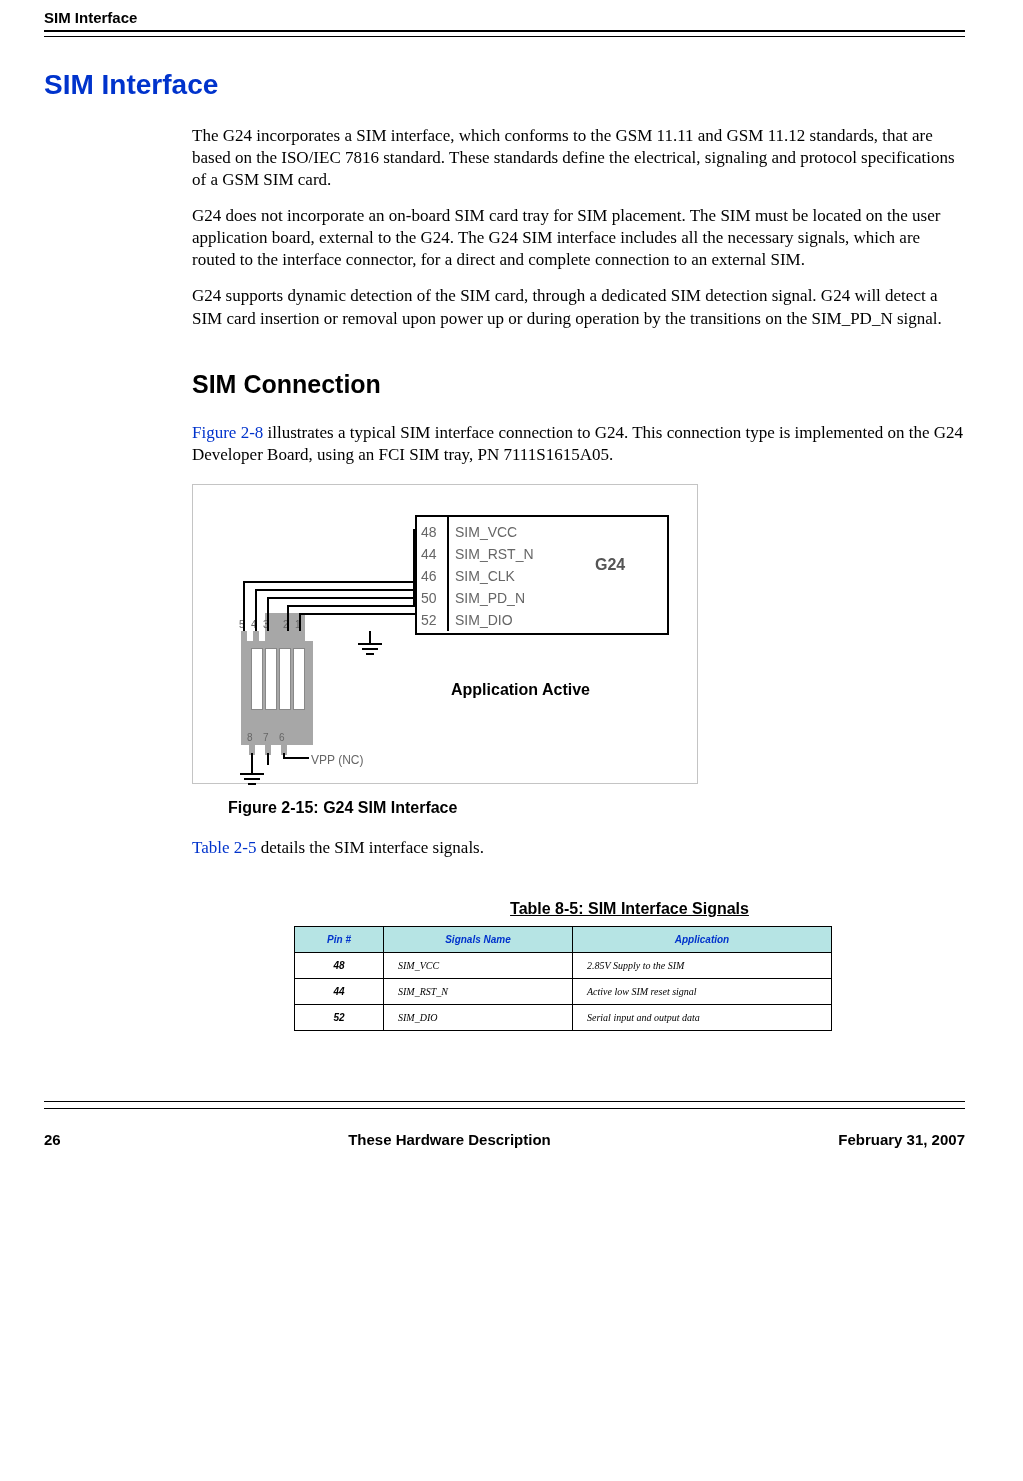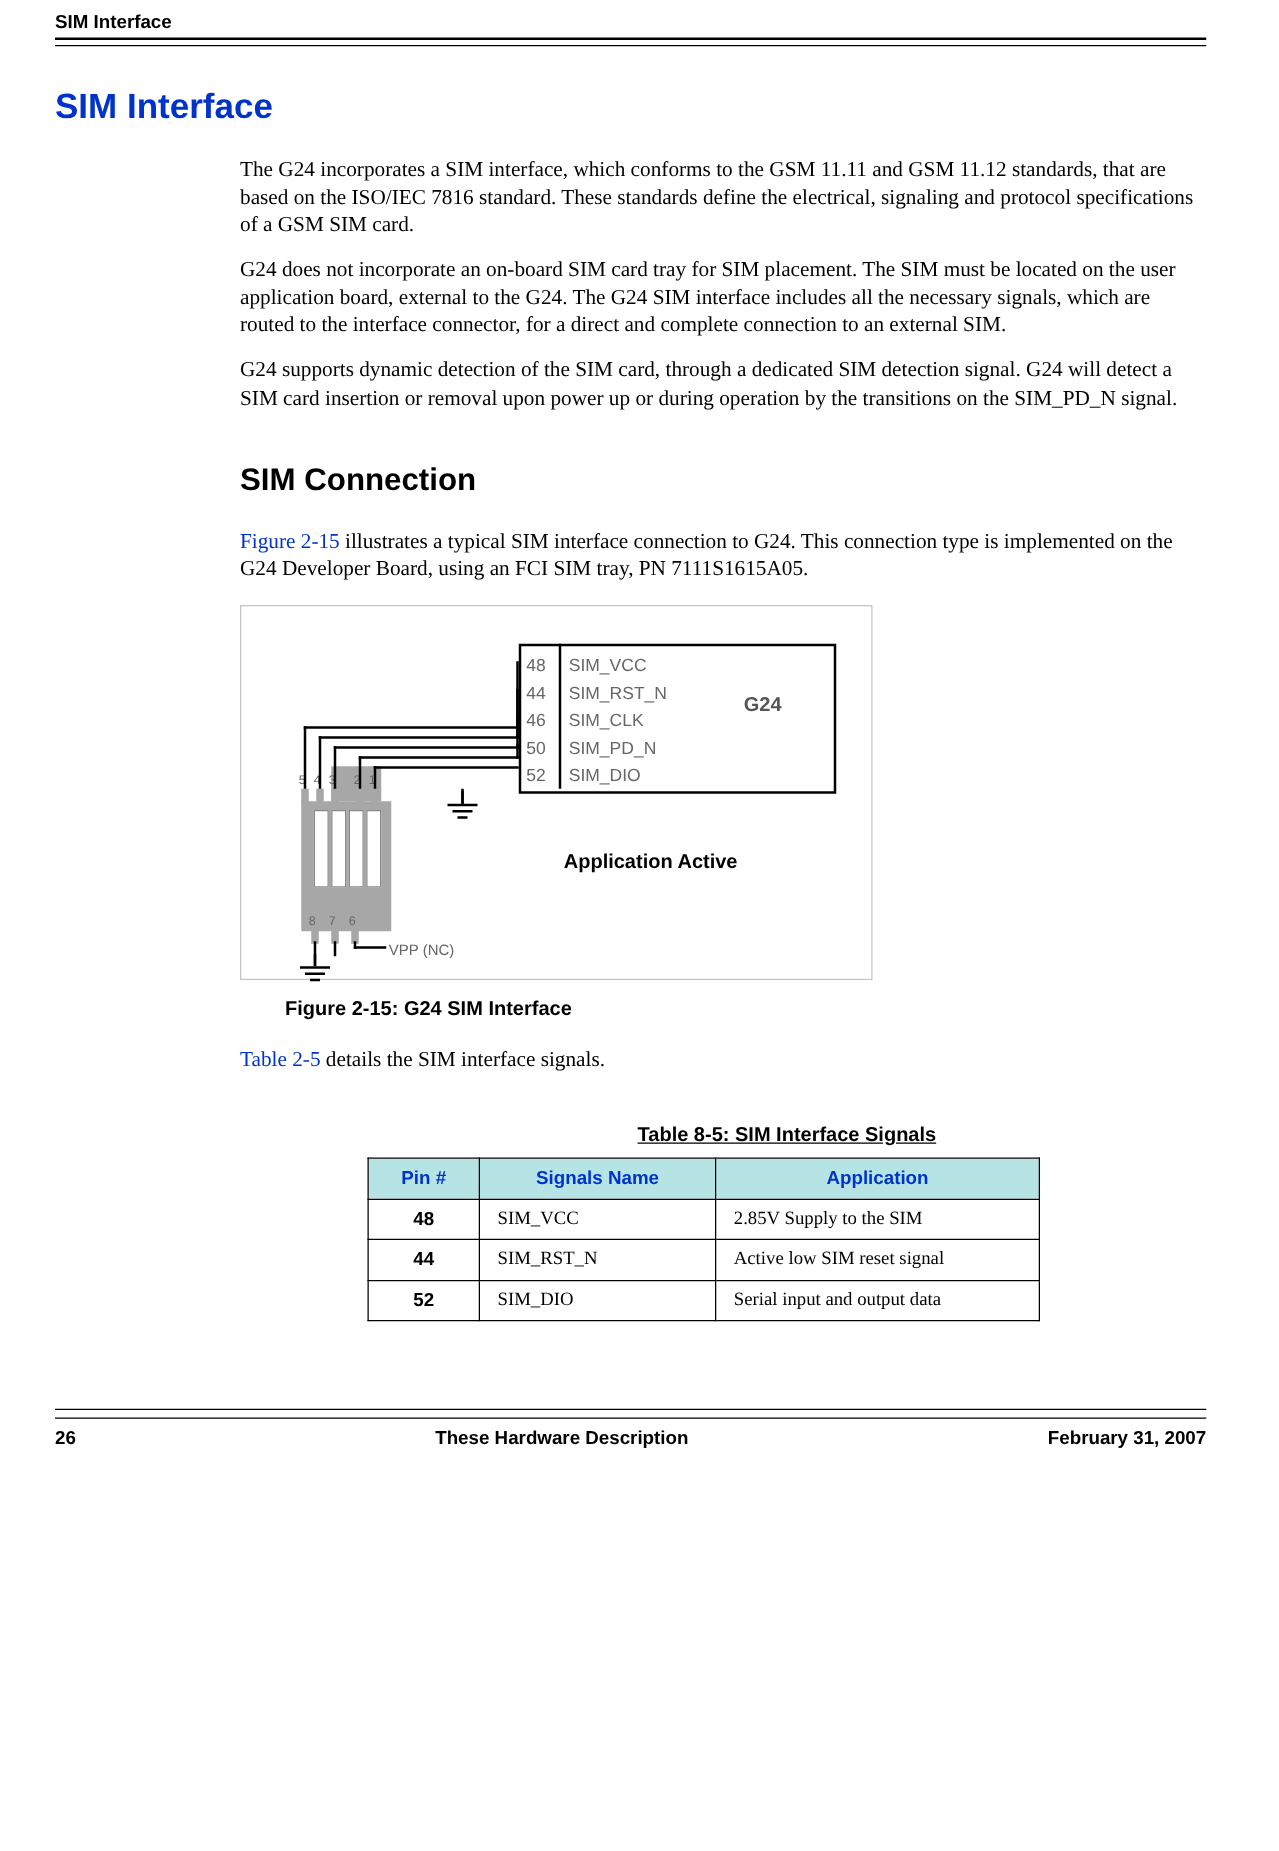"Figure 2-15" span.link-text { text: 2-15 -> 2-8 }
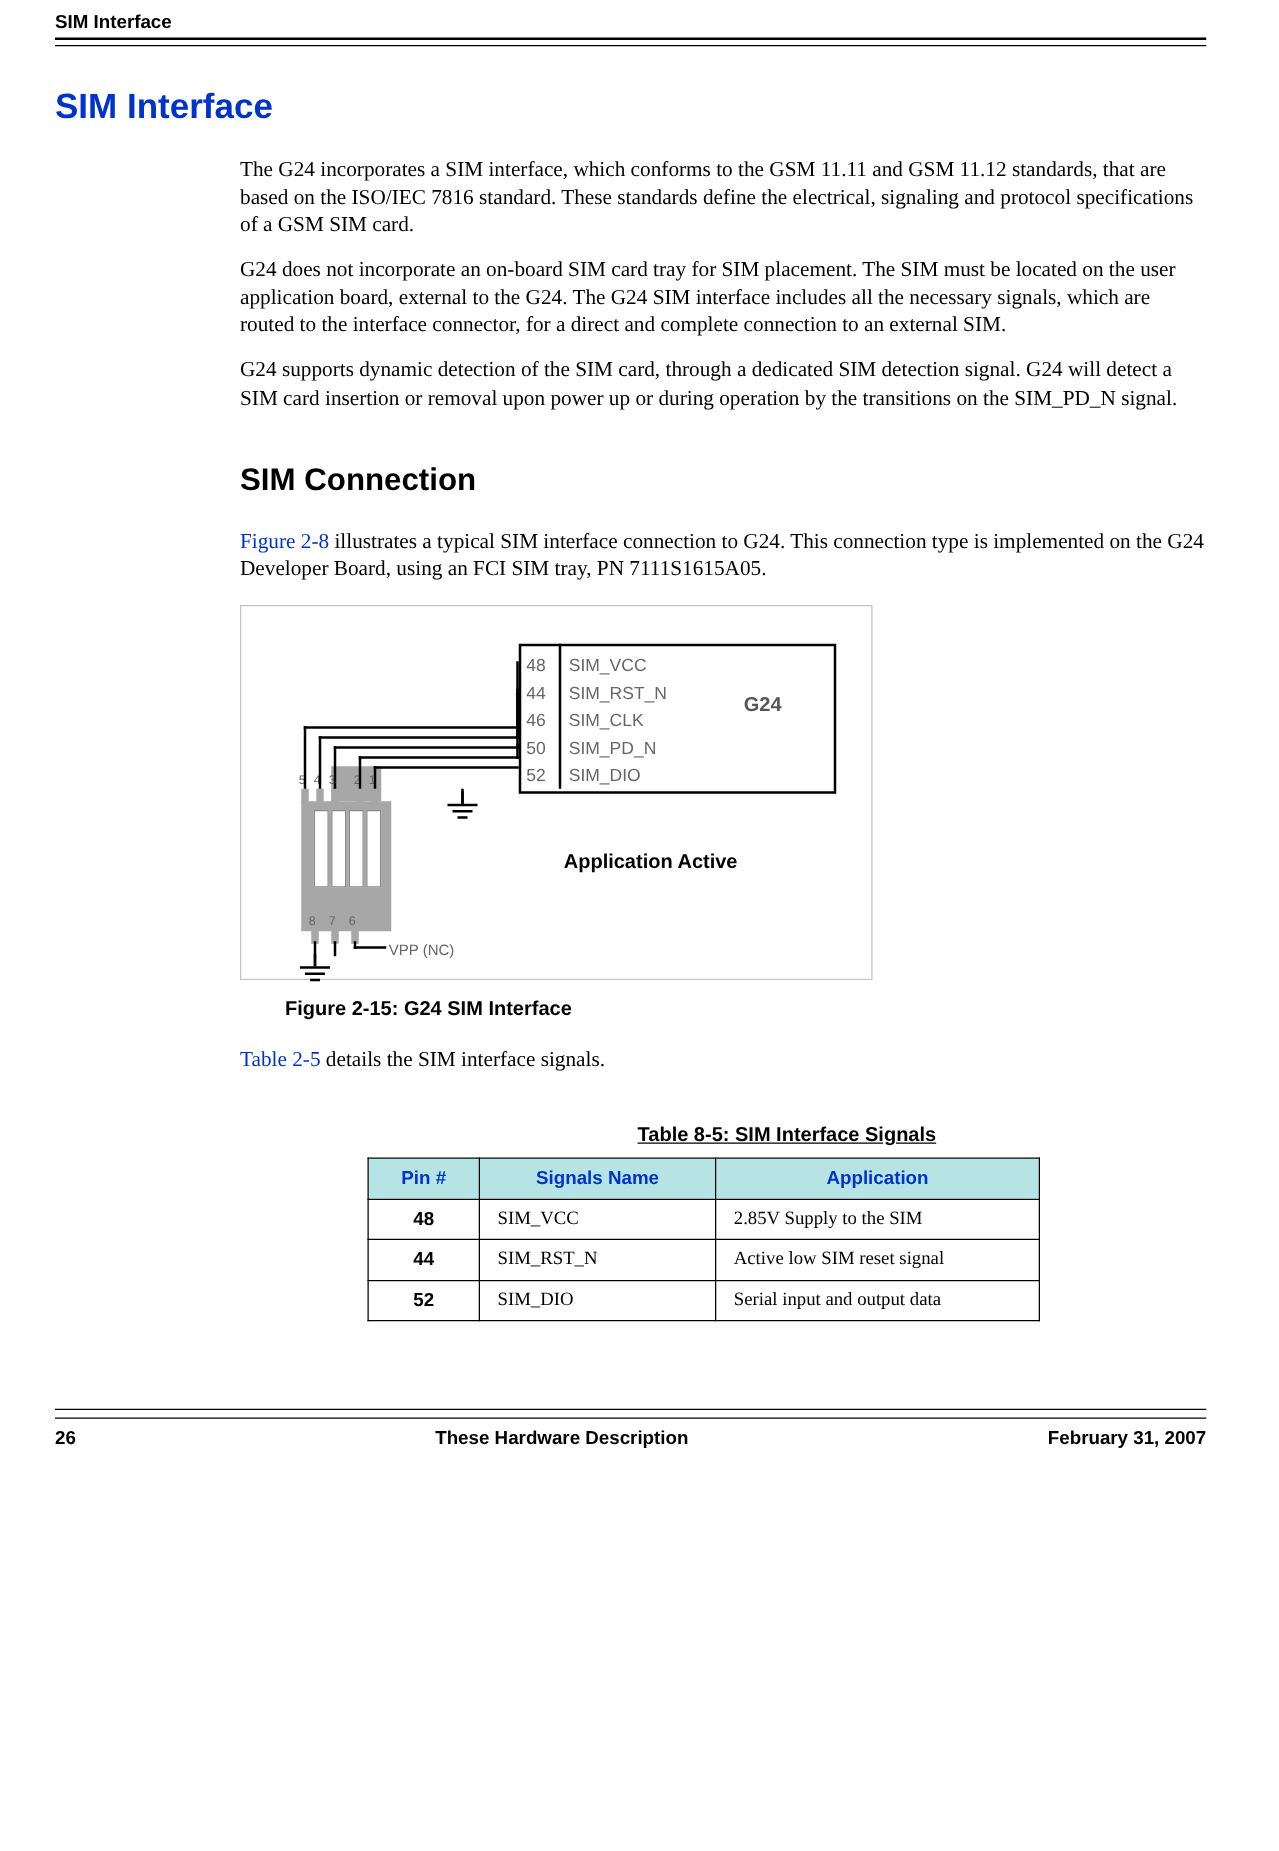"Pin #" table.signals { font-size: 15px -> 10px; font-style: none -> italic }
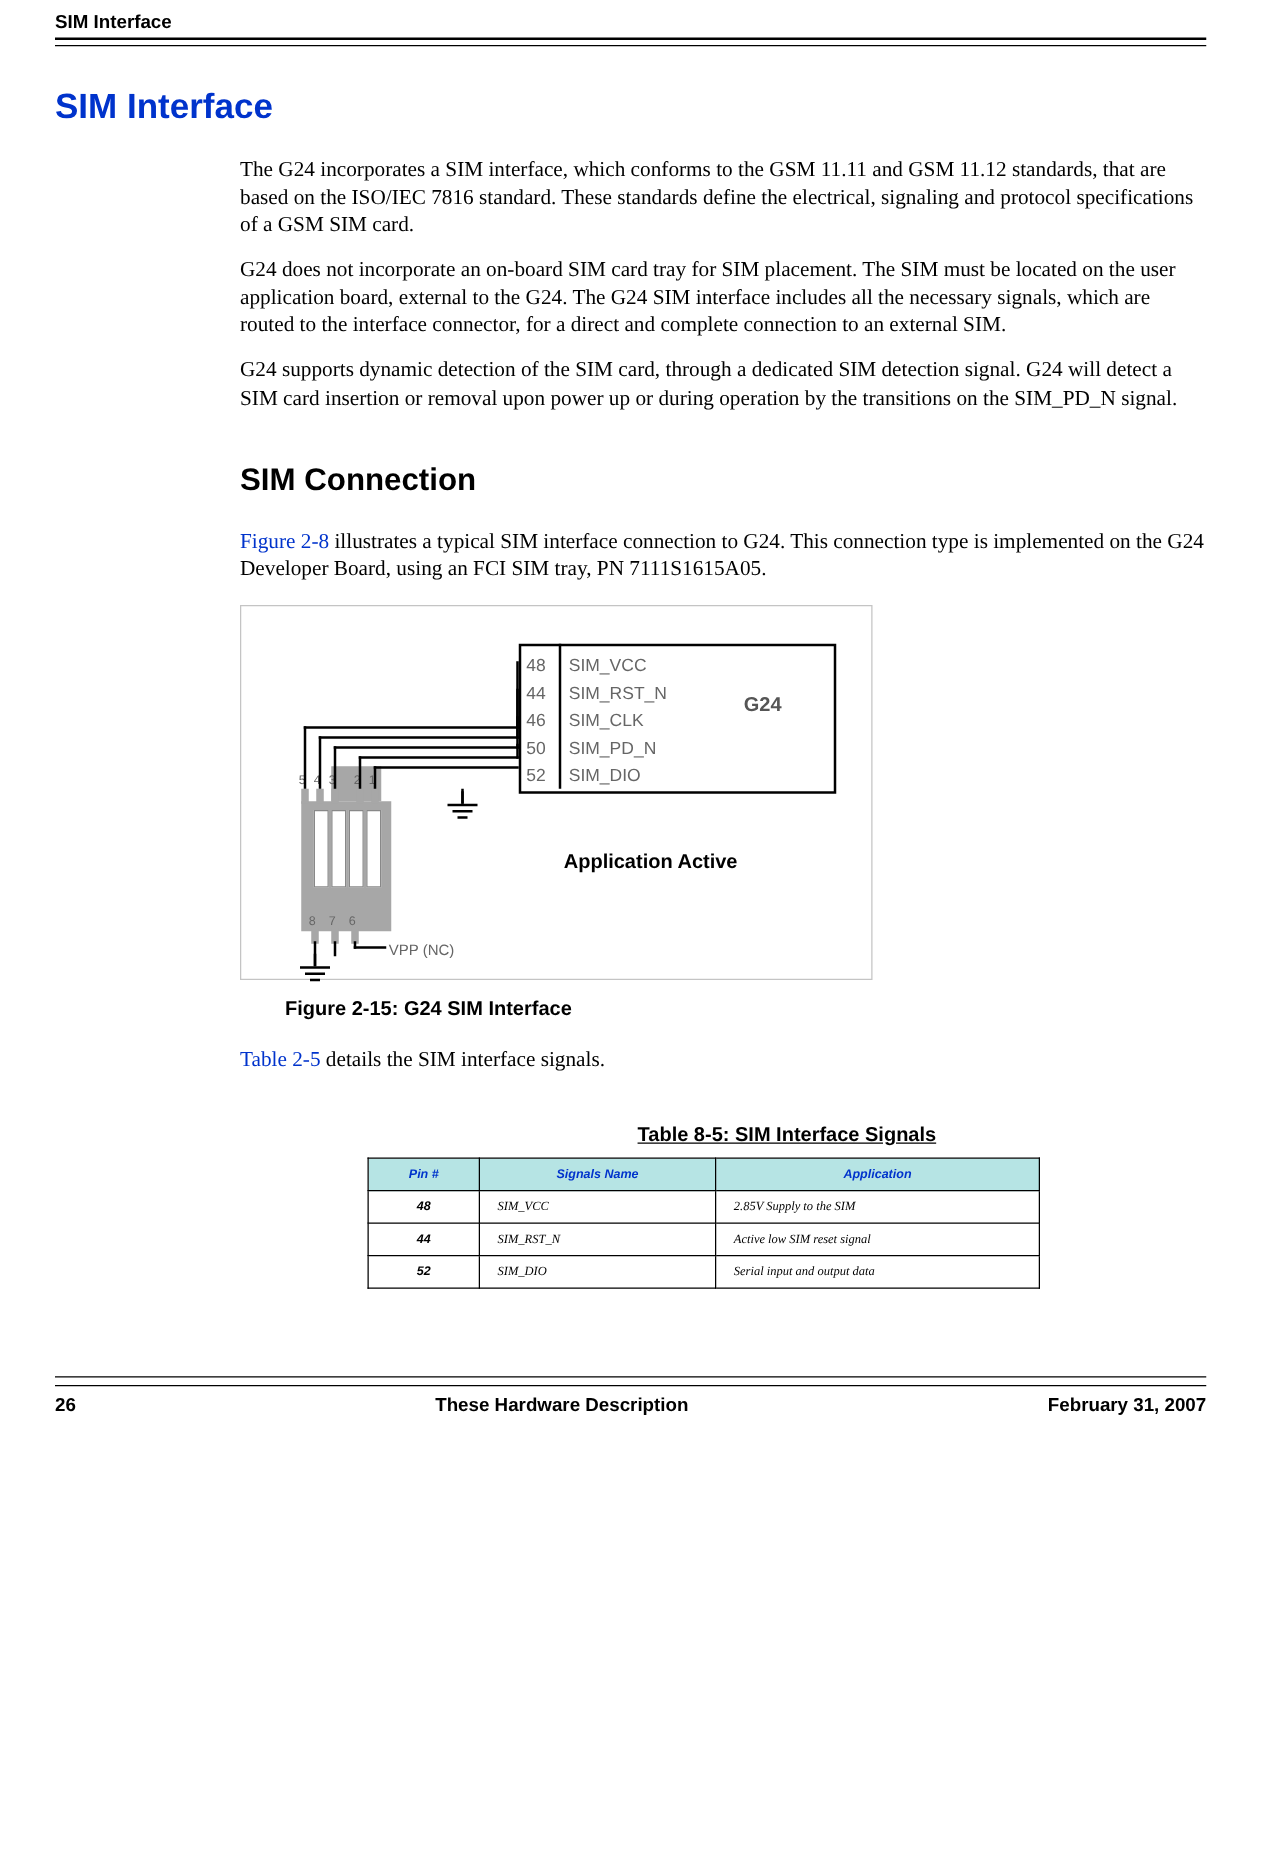"26" .footer-row { padding-top: 6px -> 21px }
